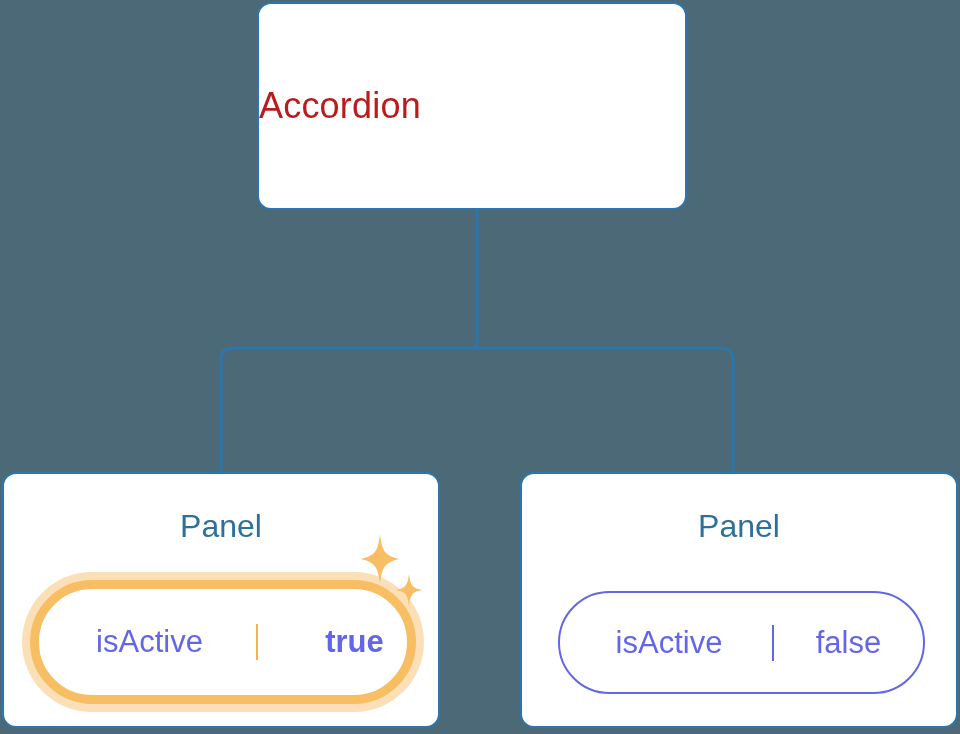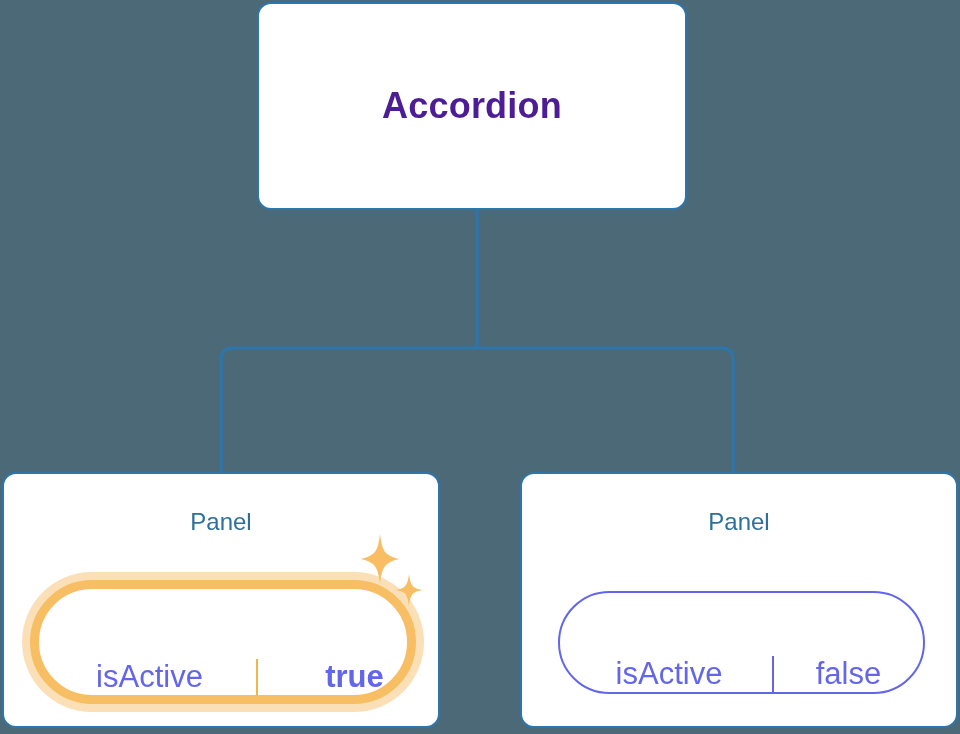"Accordion" .root-title { color: #4c1d95 -> #b91c1c; font-weight: bold -> none; text-align: center -> left }
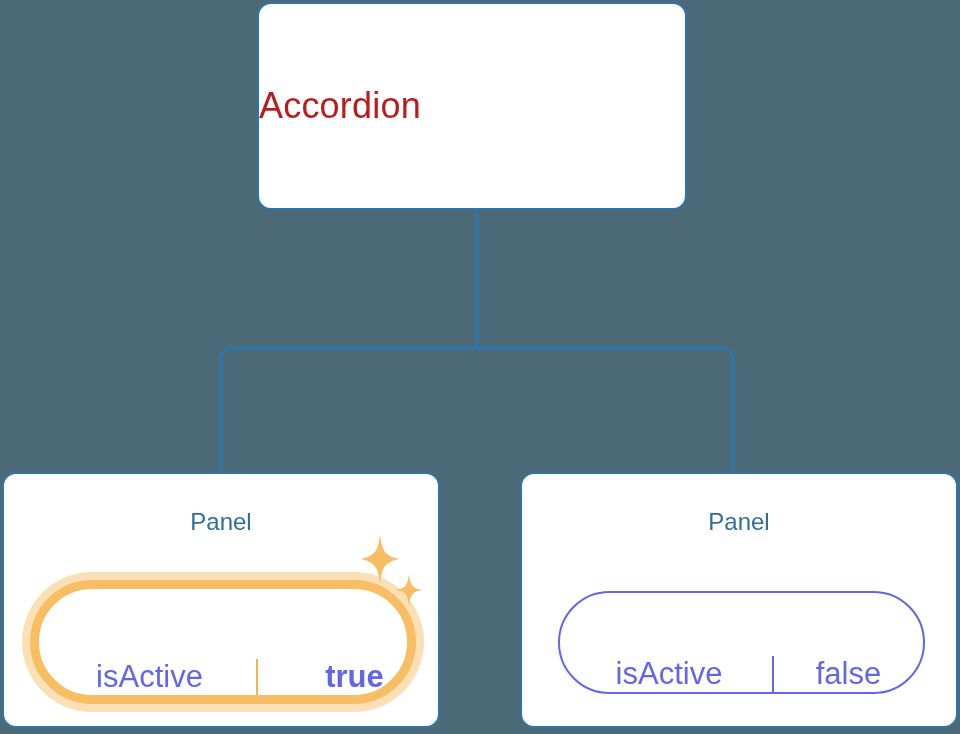"Panel" .panel-title { font-size: 24px -> 32px }
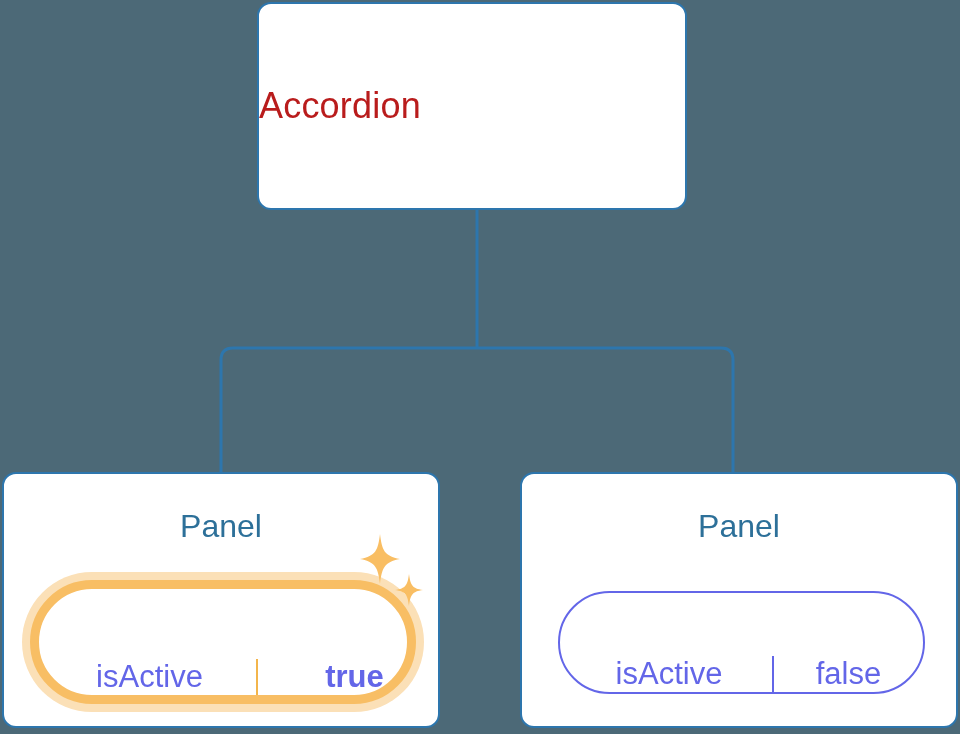"isActive" .pill { align-items: flex-end -> center }
